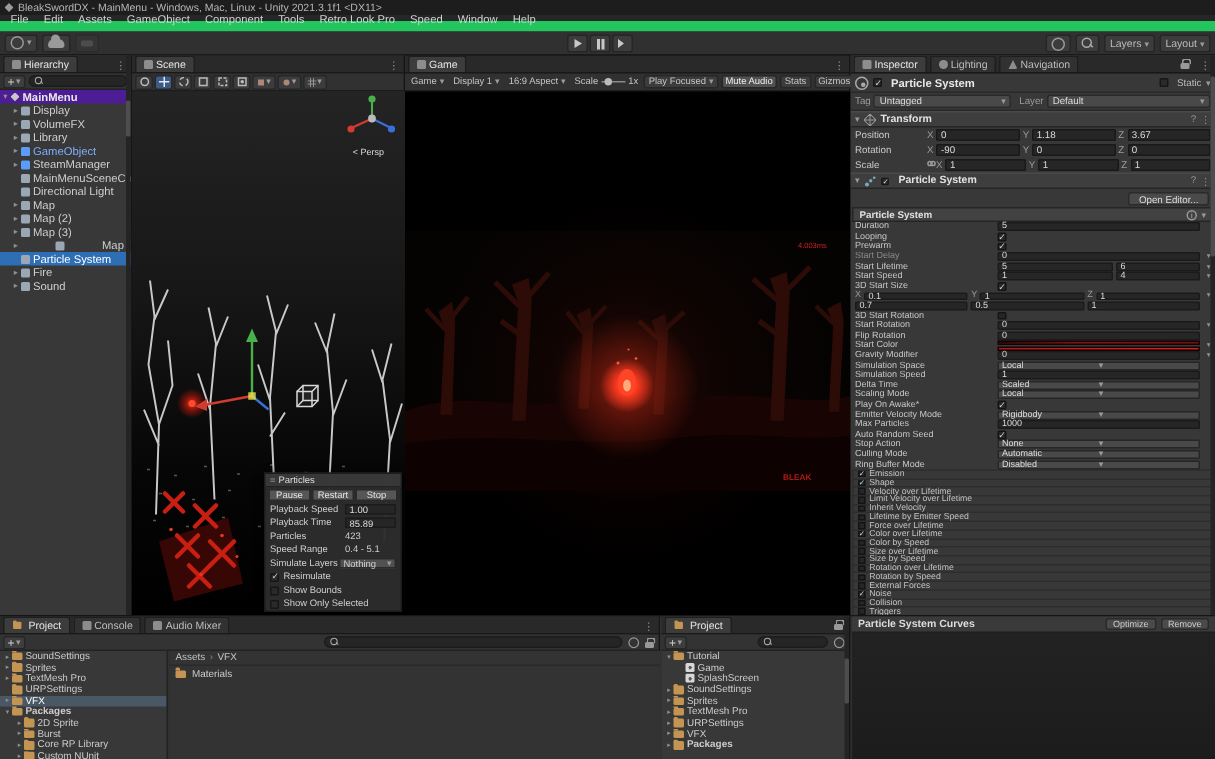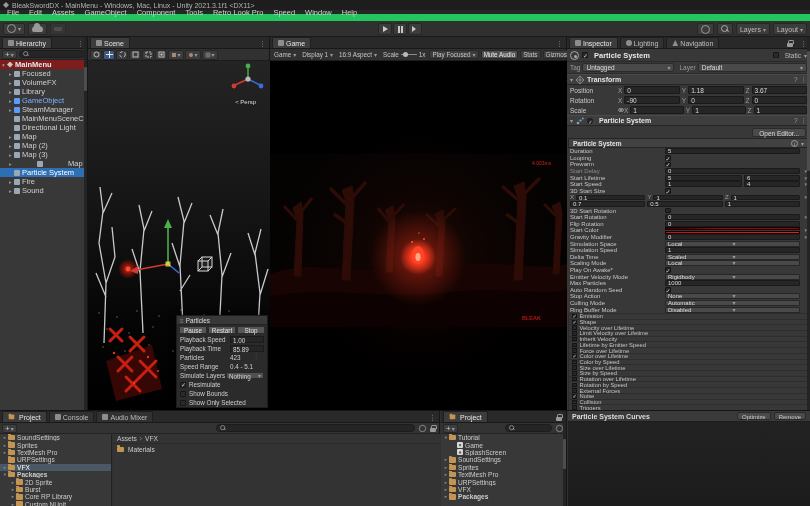"MainMenu" .hrow.root { background: #7f1d1d -> #4c1d95 }
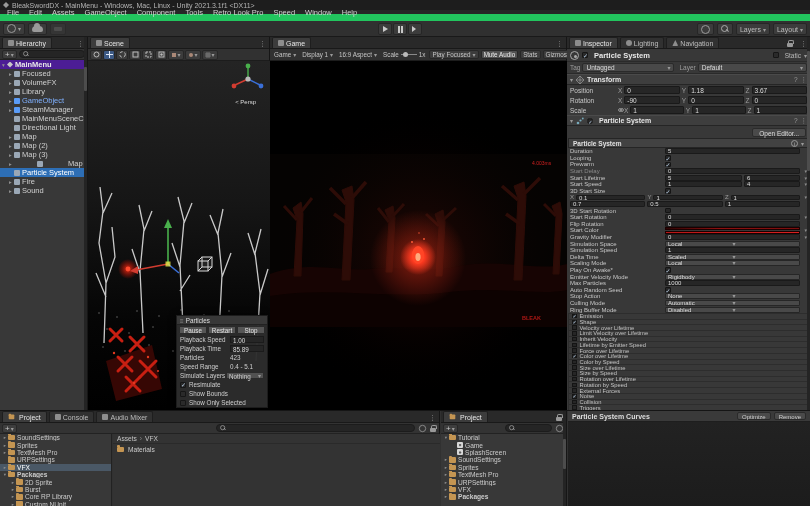"Focused" span { text: Focused -> Display }
